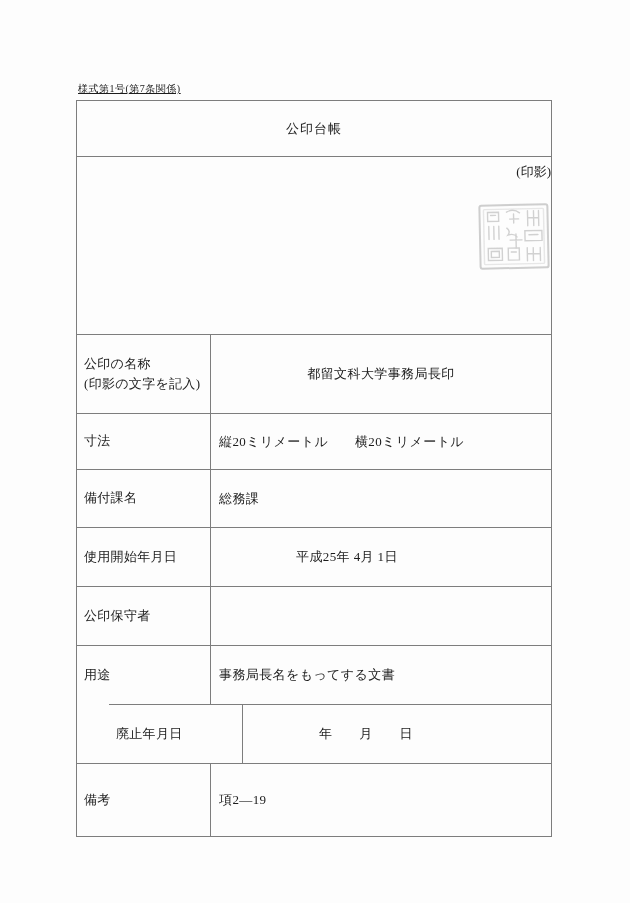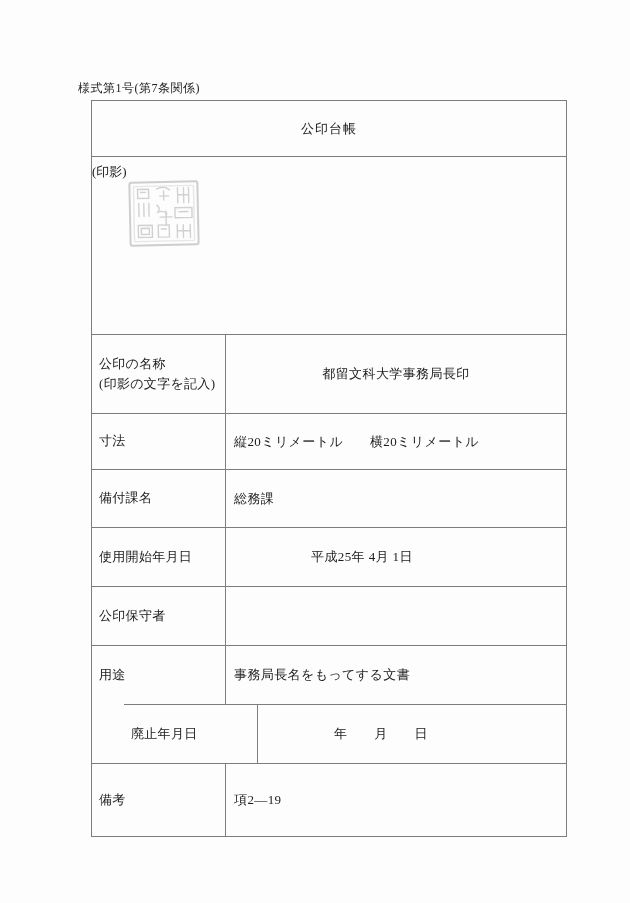"様式第1号(第7条関係)" .form-label { font-size: 12px -> 10px; text-decoration: none -> underline }
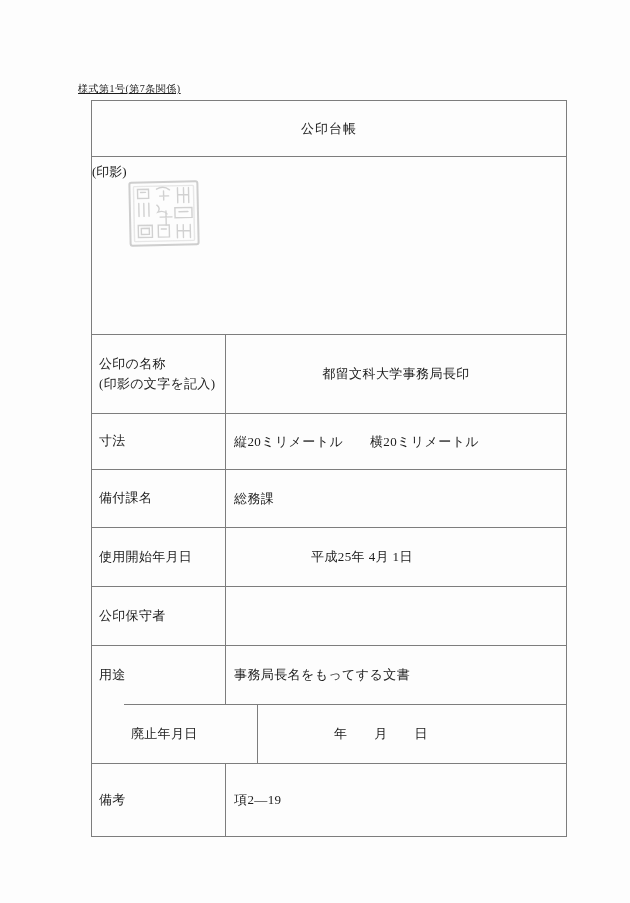"公印台帳" .seal-table { left: 91px -> 76px }
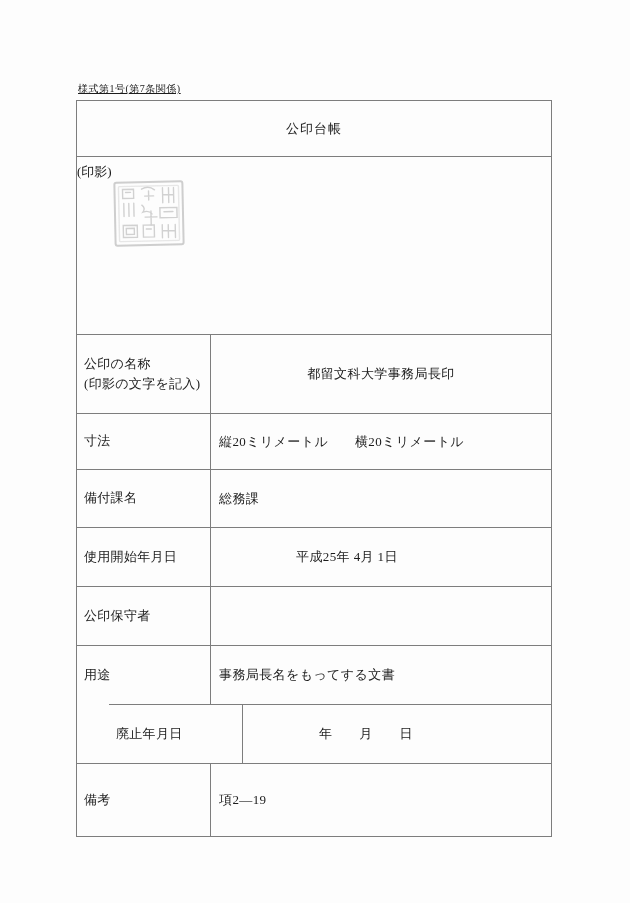"(印影)" .seal-row { align-items: flex-start -> flex-end; flex-direction: row -> column }
